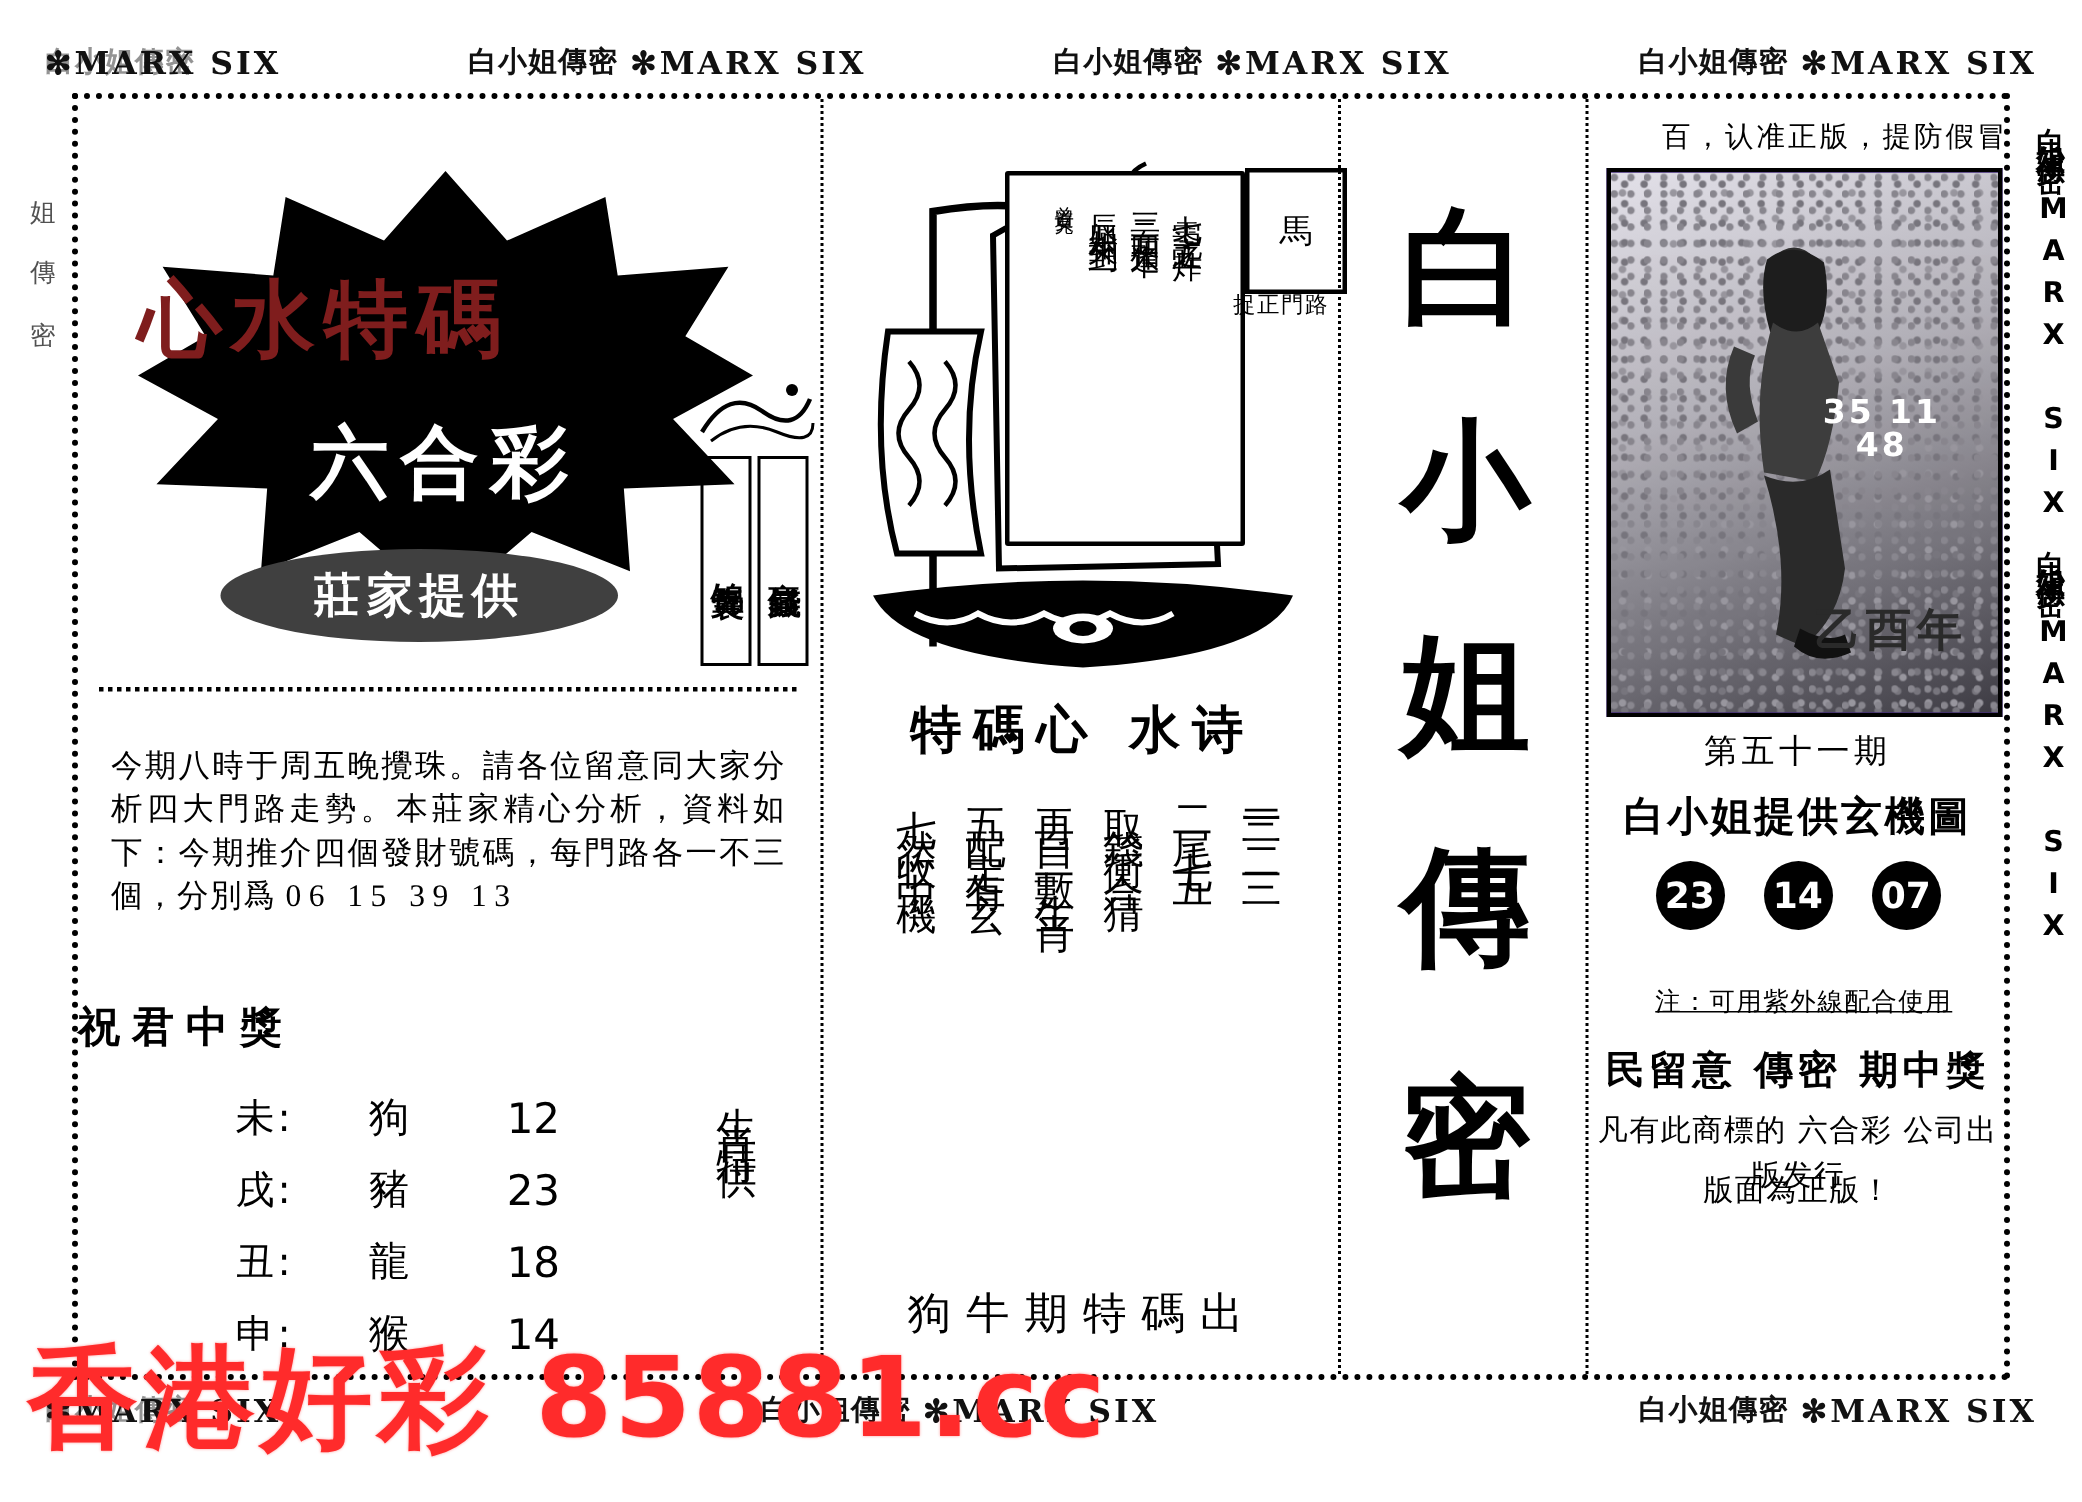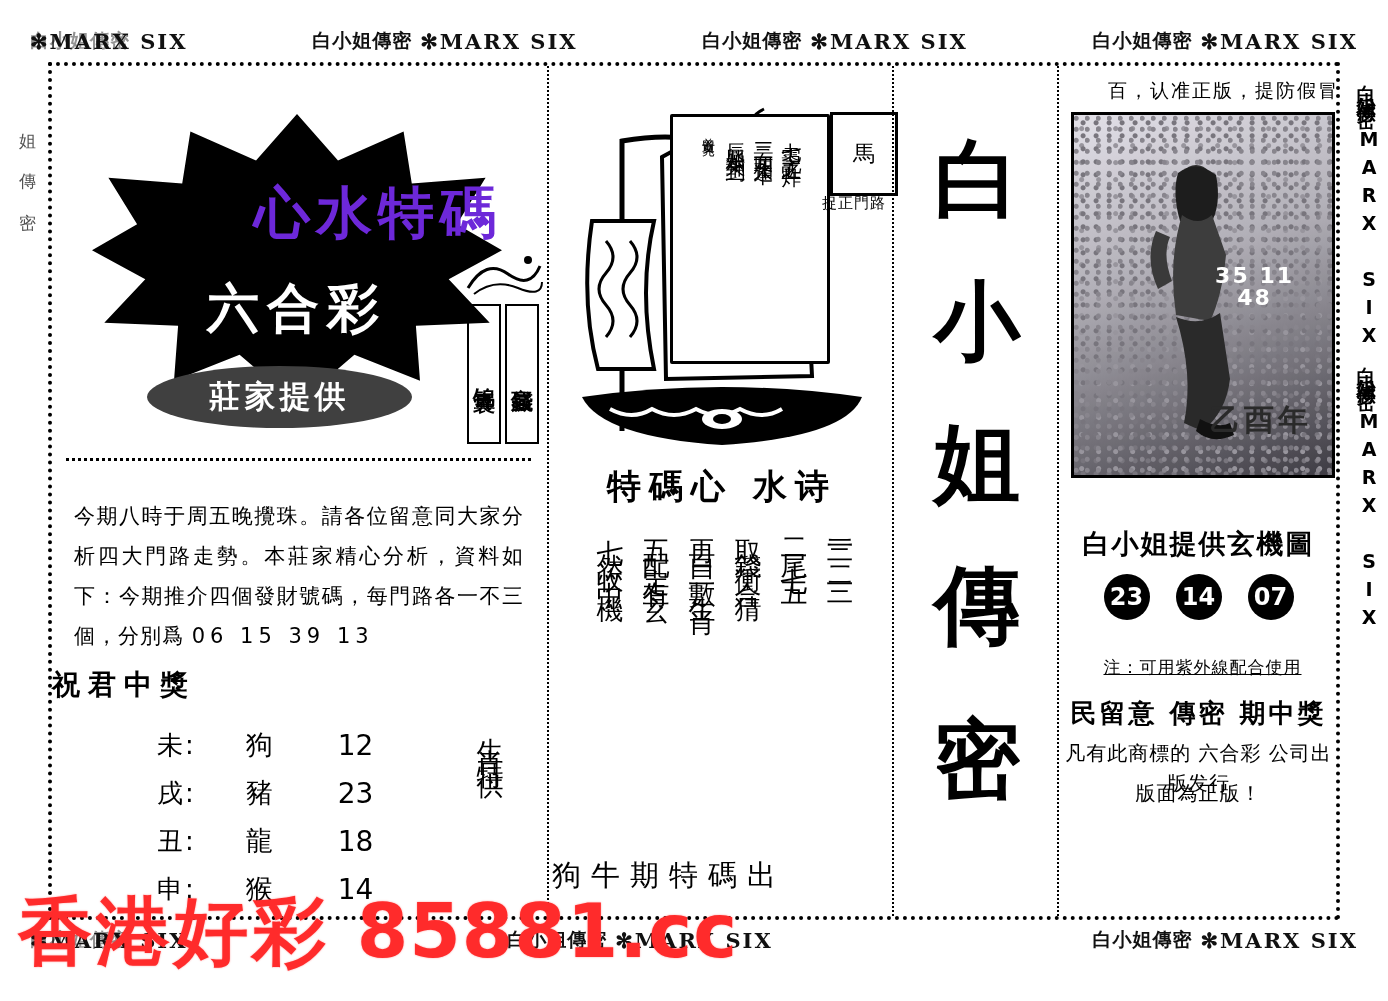"心水特碼" .star-t1 { color: #6d28d9 -> #7f1d1d; text-align: right -> left }
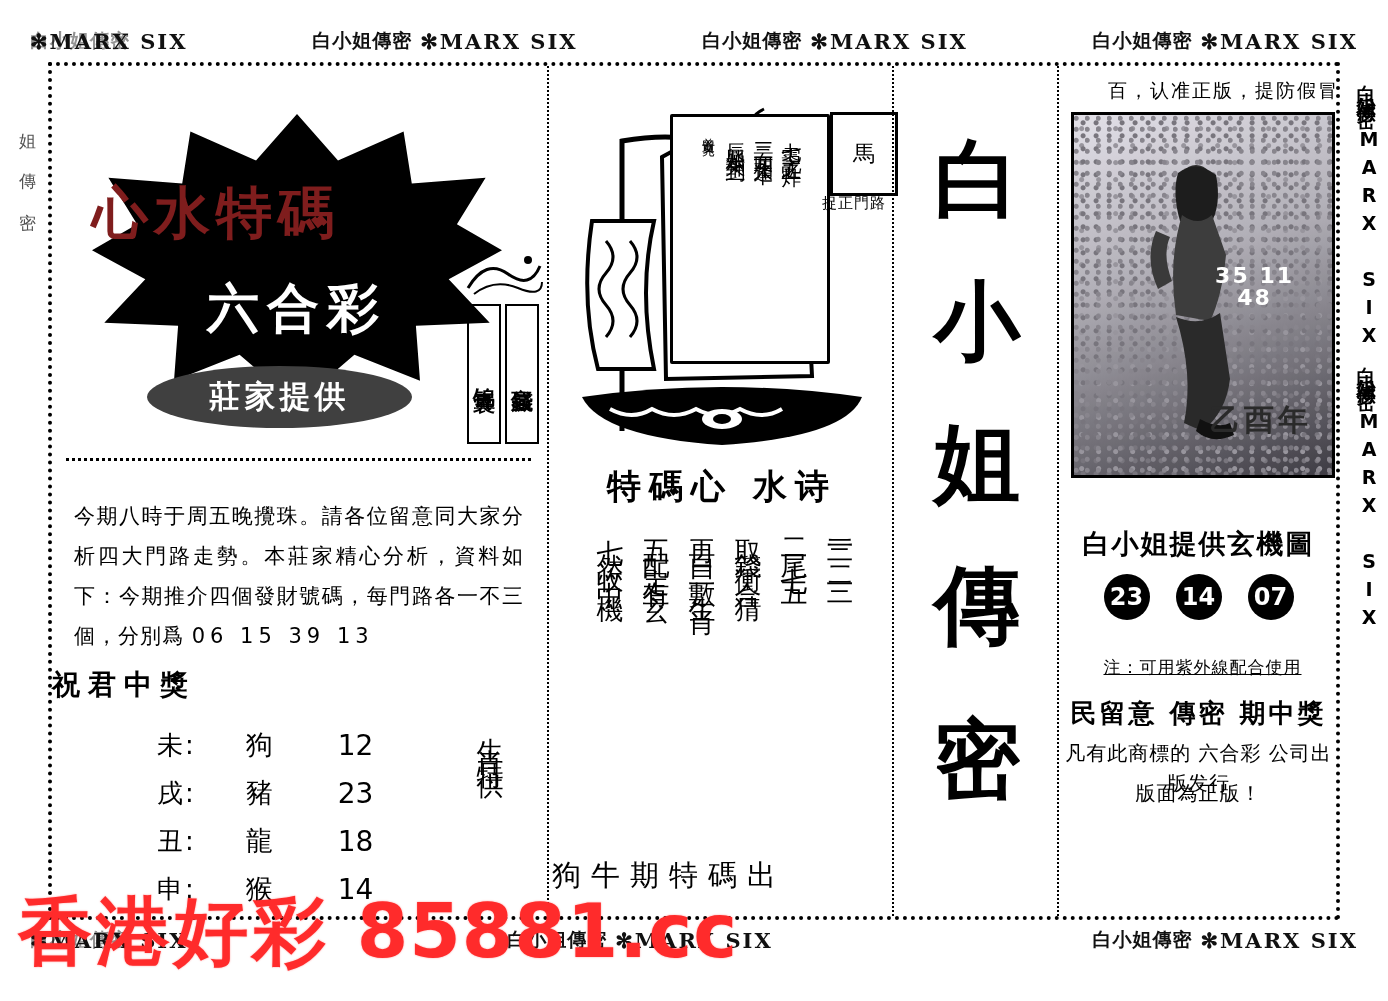"今期八時于周五晚攪珠。請各位留意同大家分析四大門路走勢。本莊家精心分析，資料如下" .para { font-family: none -> Liberation Serif, serif; line-height: 40px -> 29px }
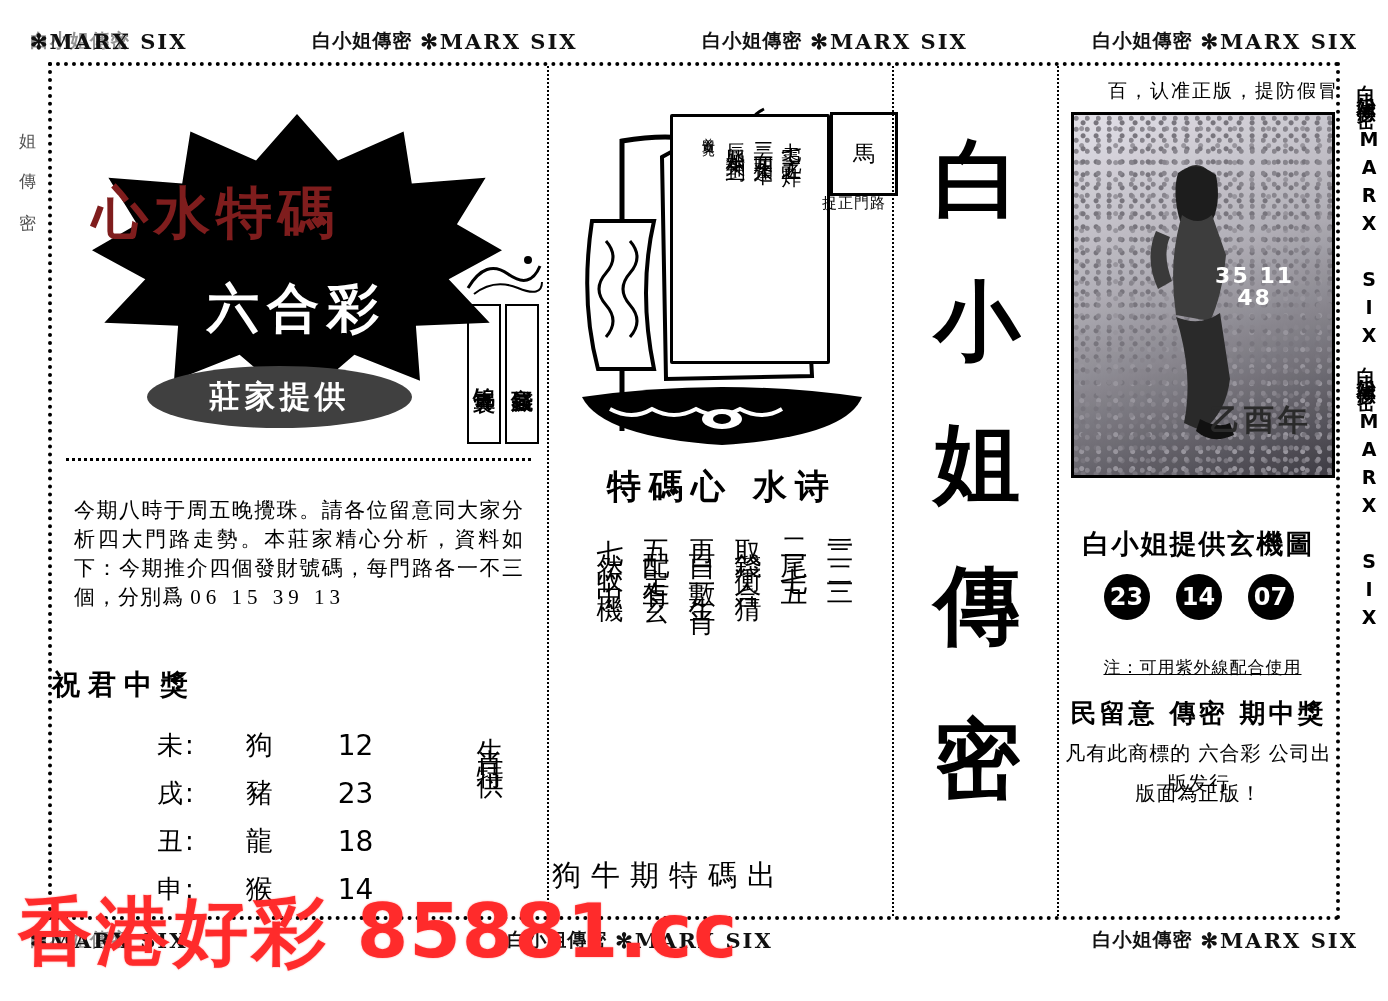"第五十一期" div.issue { html: none -> <div>第五十一期</div> }
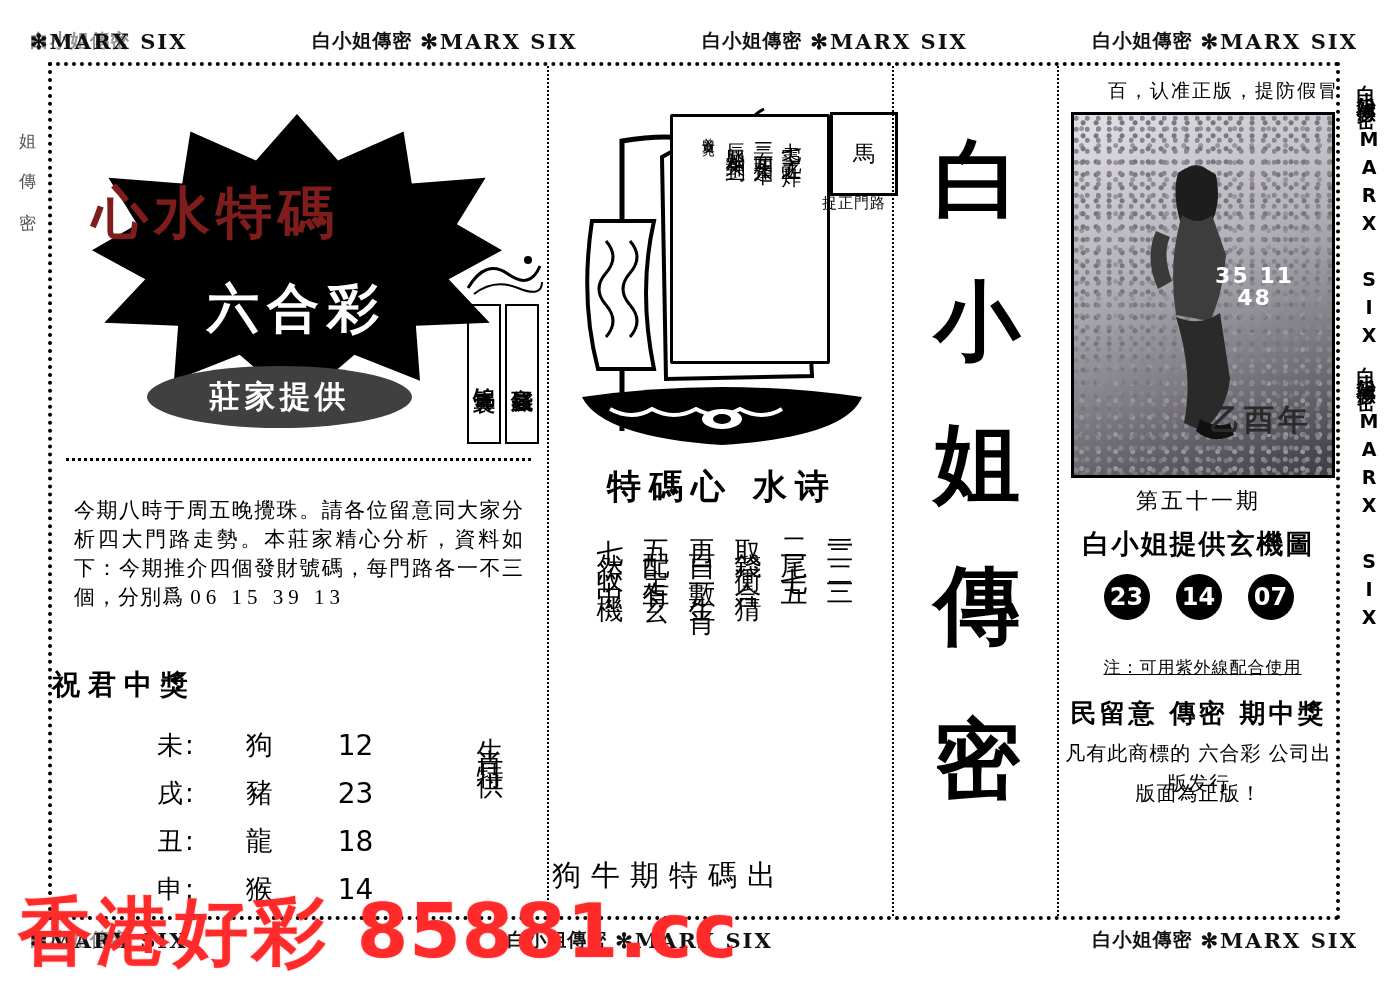"狗牛期特碼出" .mid-foot2 { text-align: none -> center }
